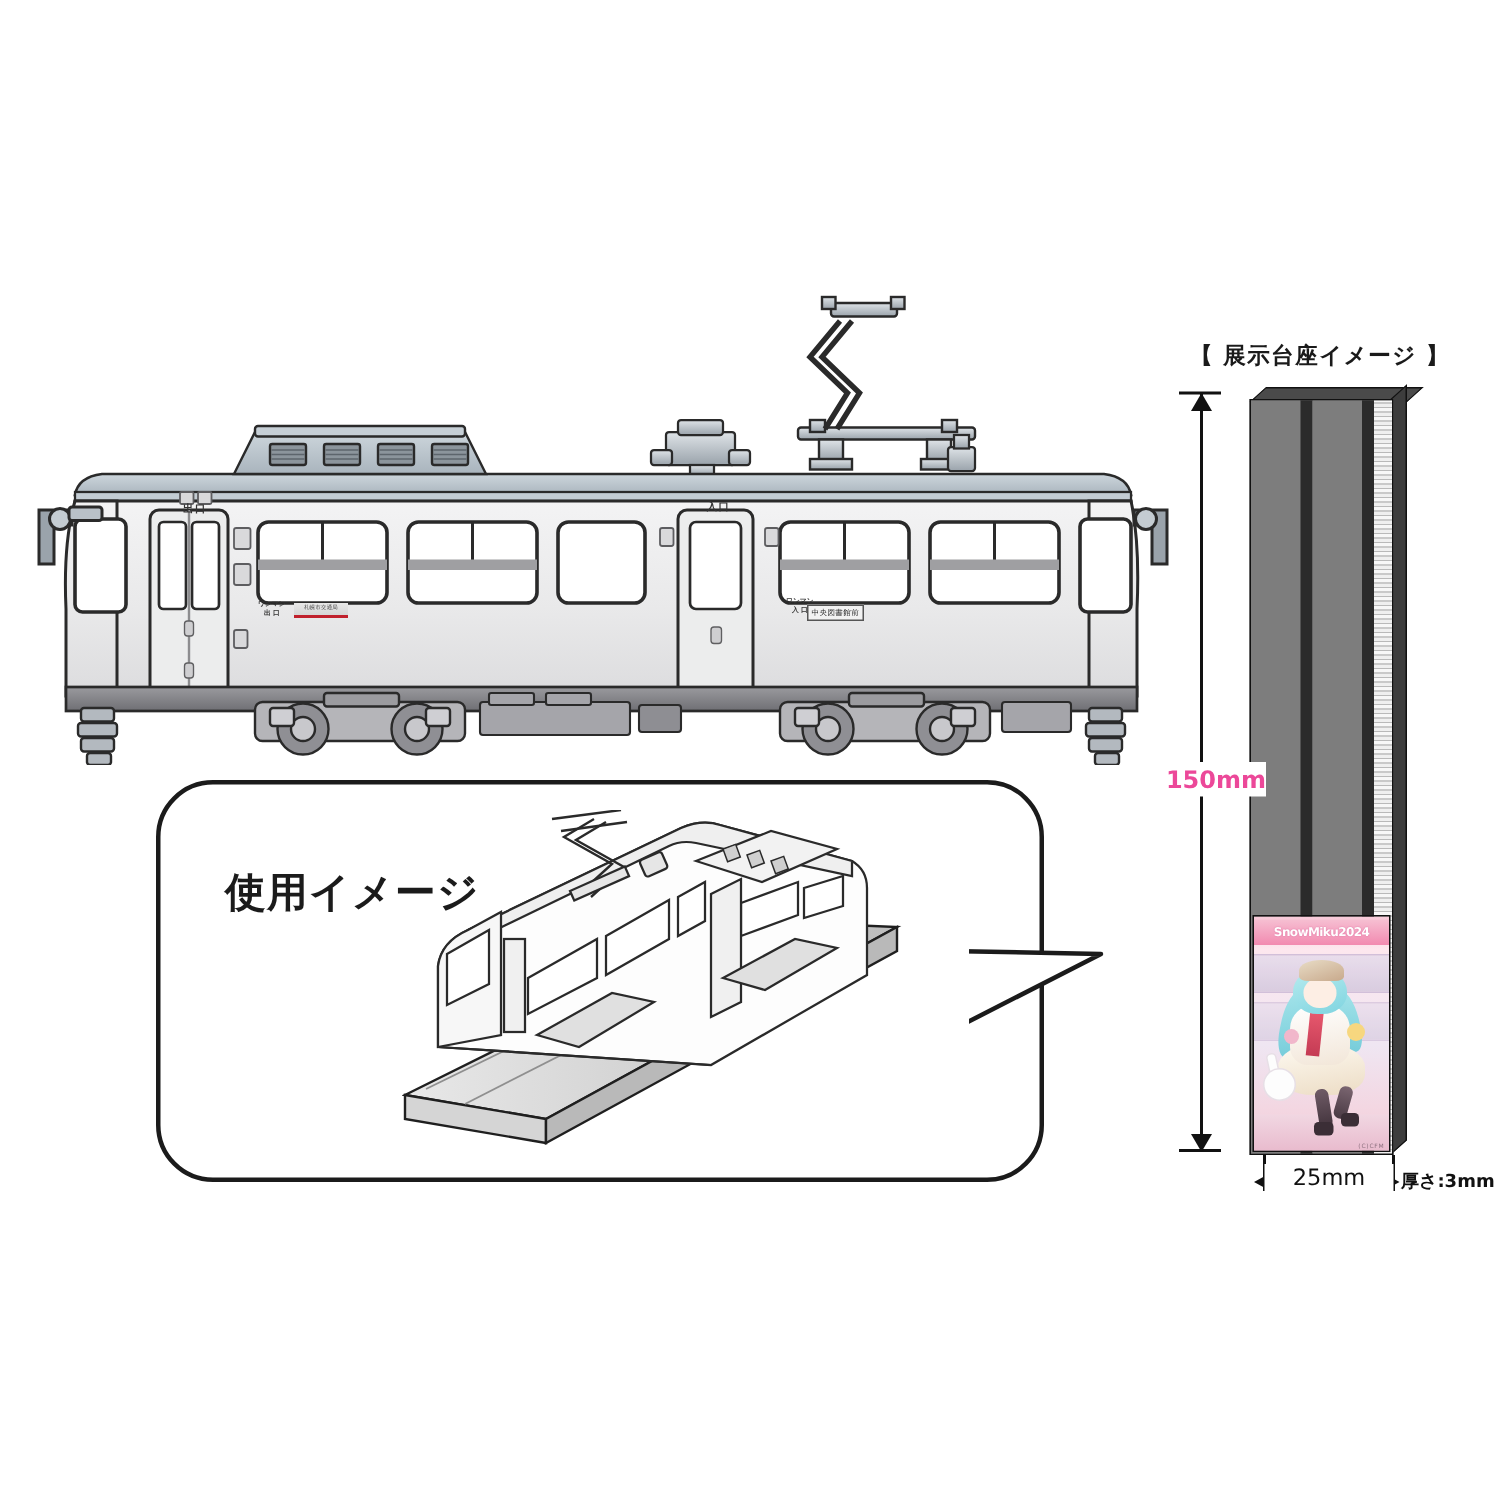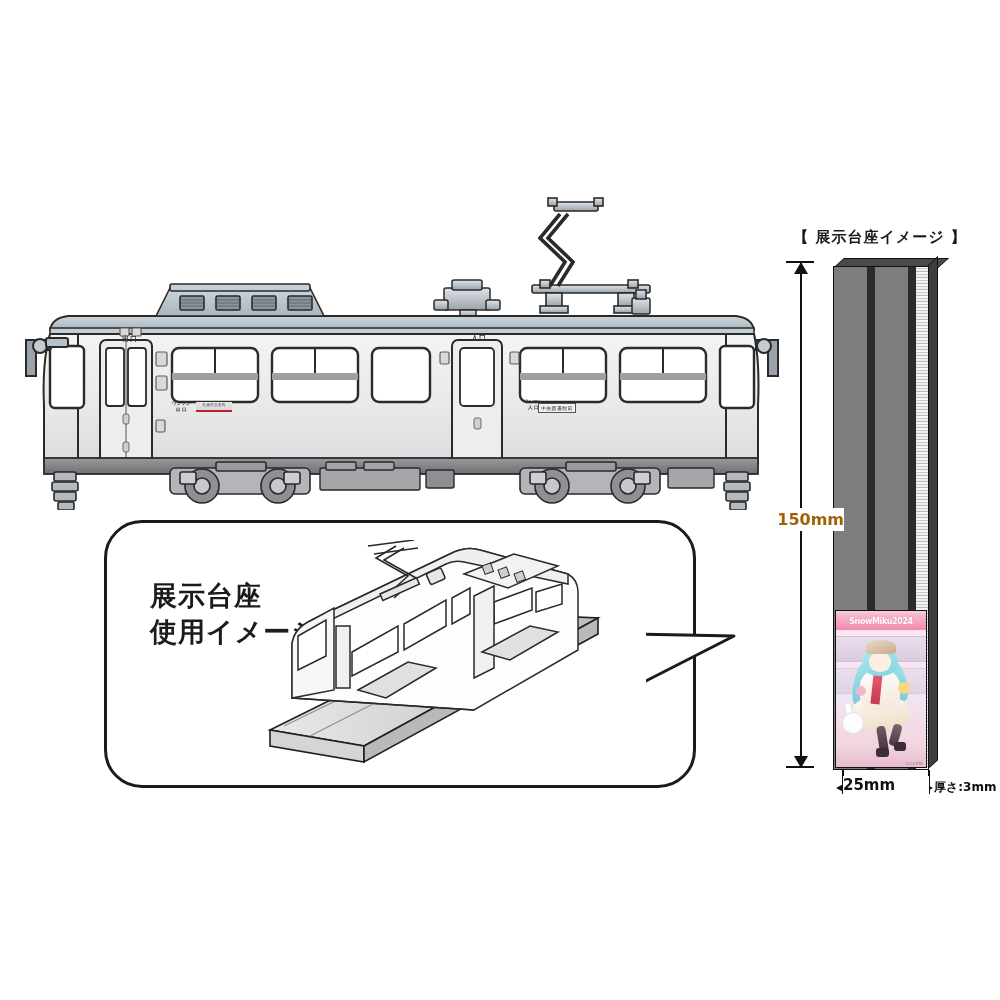"150mm" .dim-v-label { color: #a16207 -> #ec4899 }
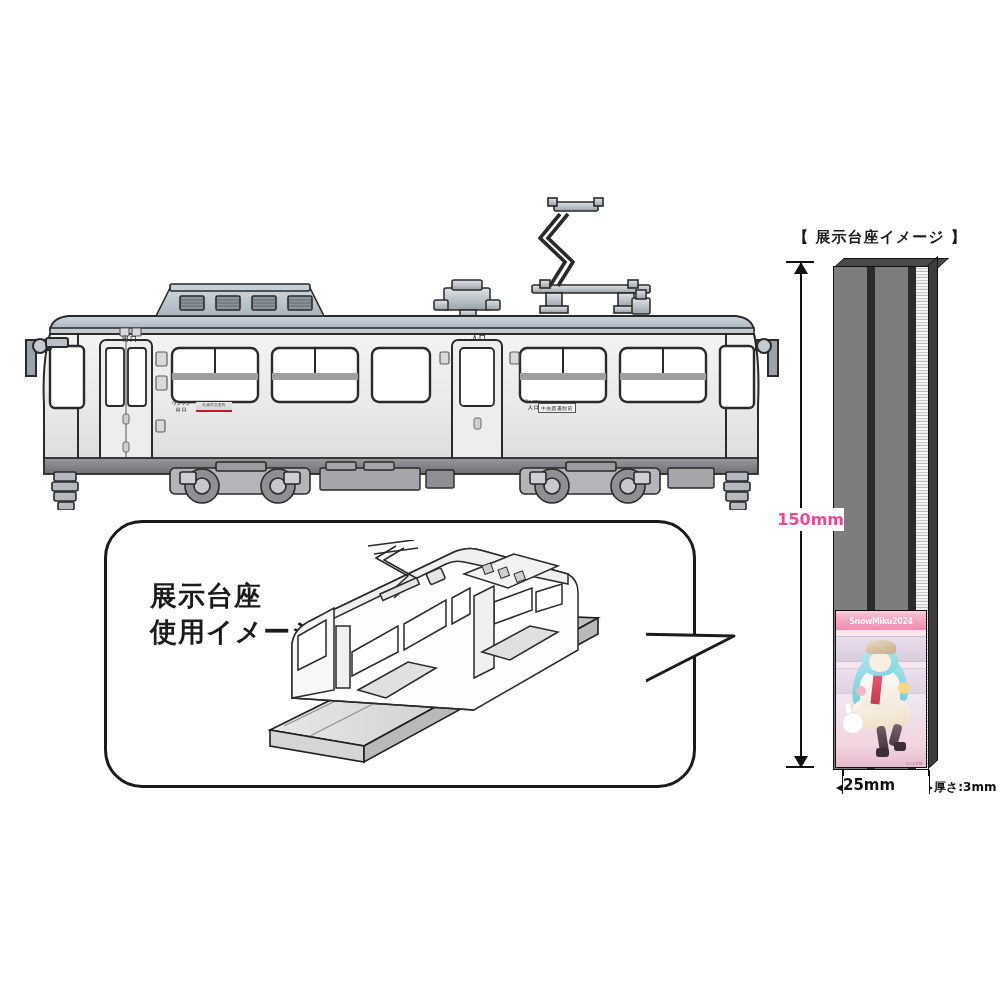"展示台座" div { html: <div>展示台座</div> -> none }
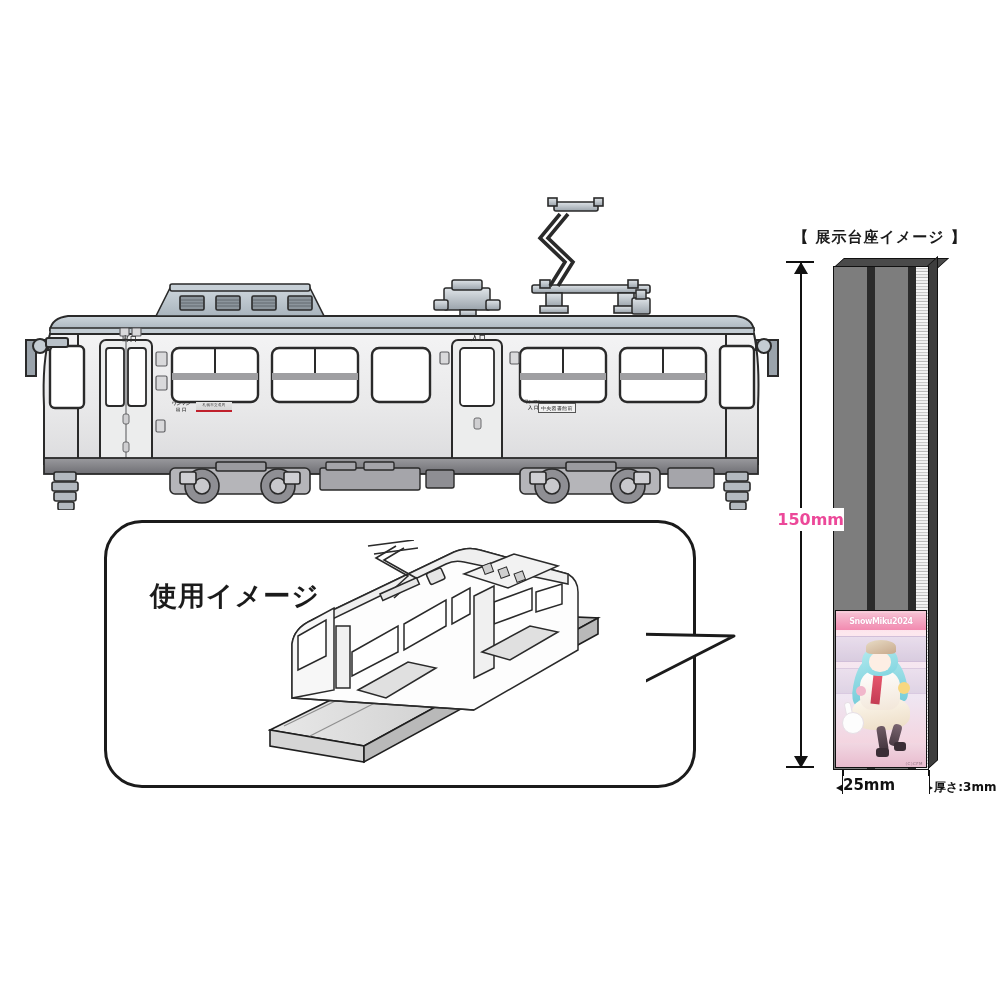"25mm" .dim-h-label { font-weight: bold -> normal; text-align: none -> center }
